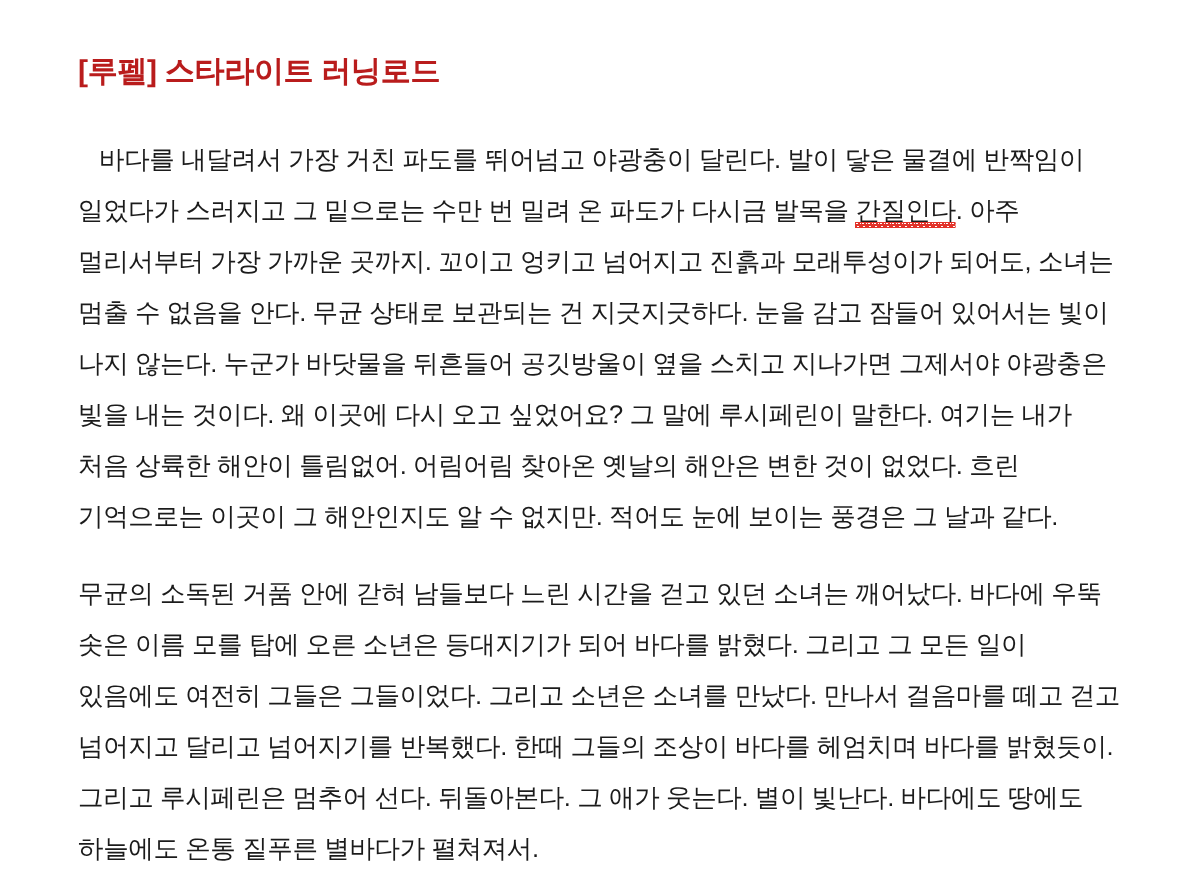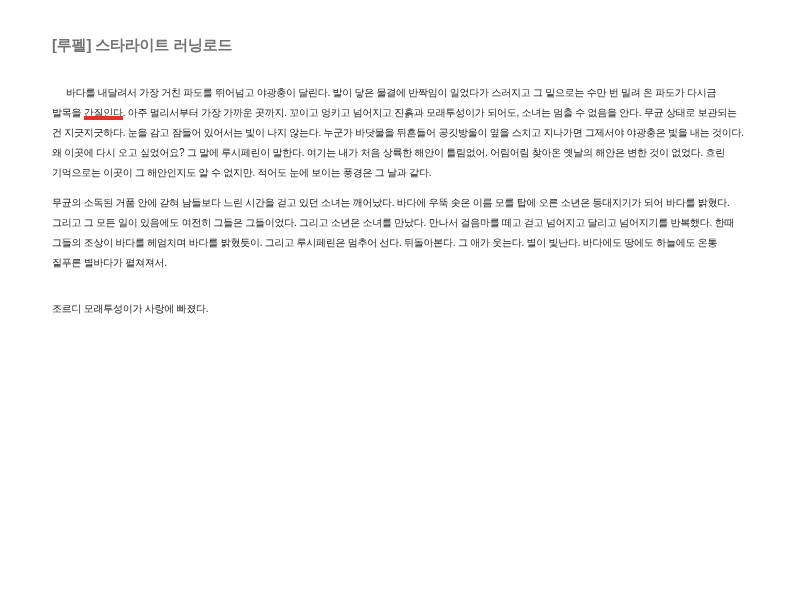"[루펠] 스타라이트 러닝로드" .doc-title { color: #737373 -> #b91c1c; font-size: 15px -> 20px }
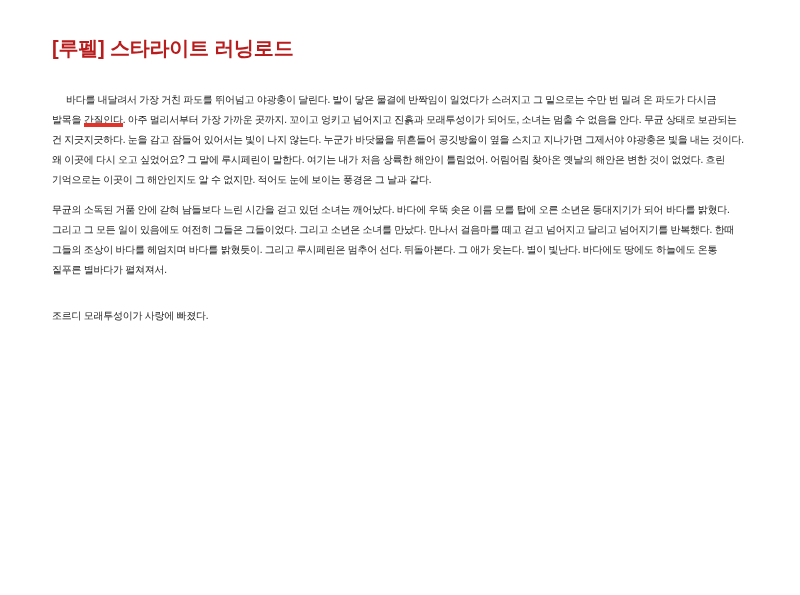"바다를 내달려서 가장 거친 파도를" .body-block { font-size: 10px -> 17px }
